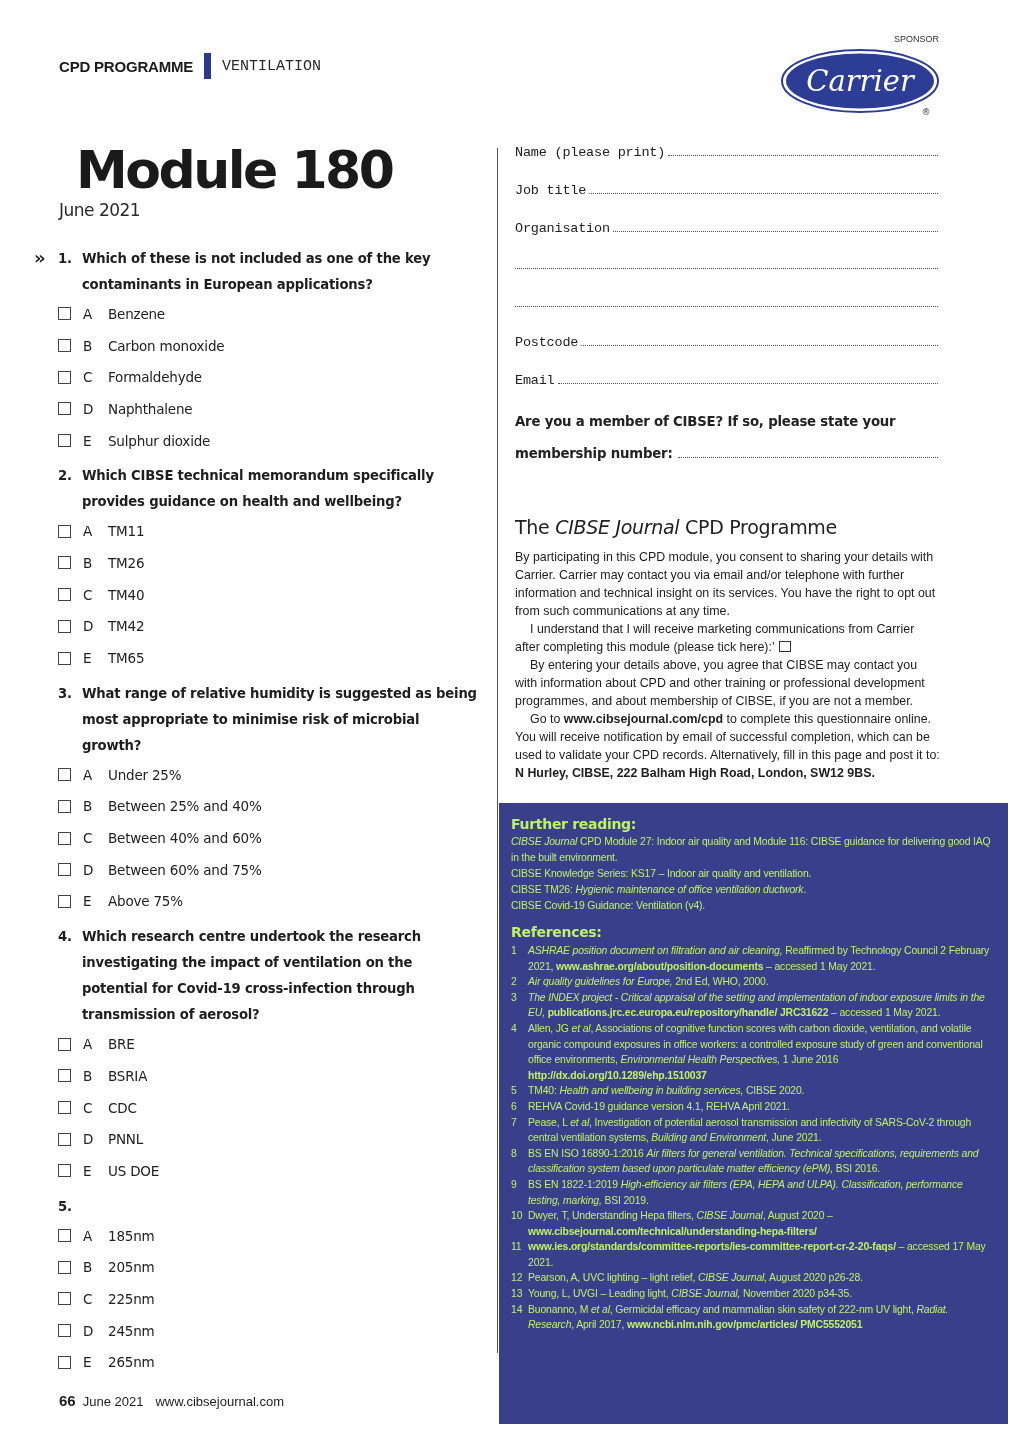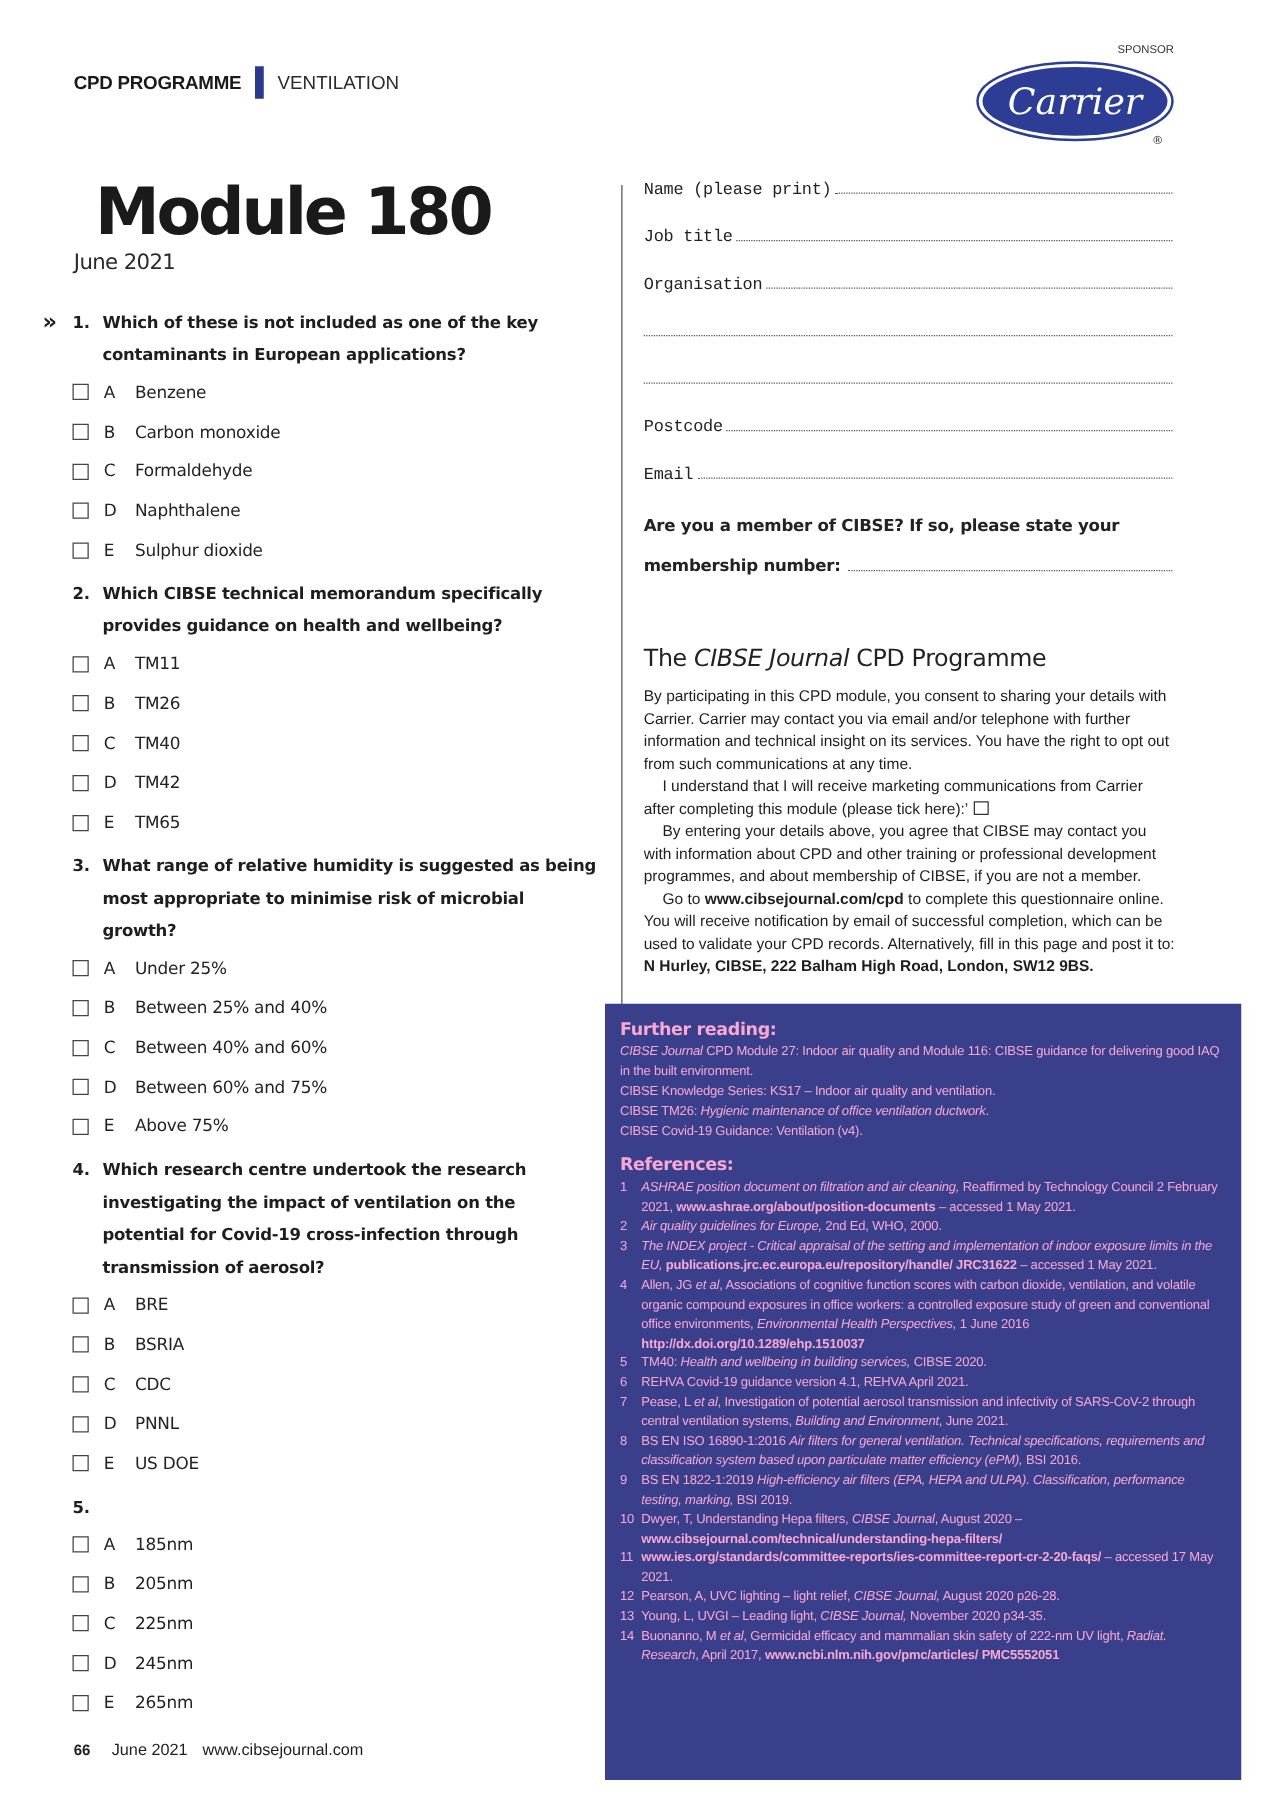"VENTILATION" .hdr .topic { font-family: Liberation Sans, sans-serif -> Liberation Mono, monospace }
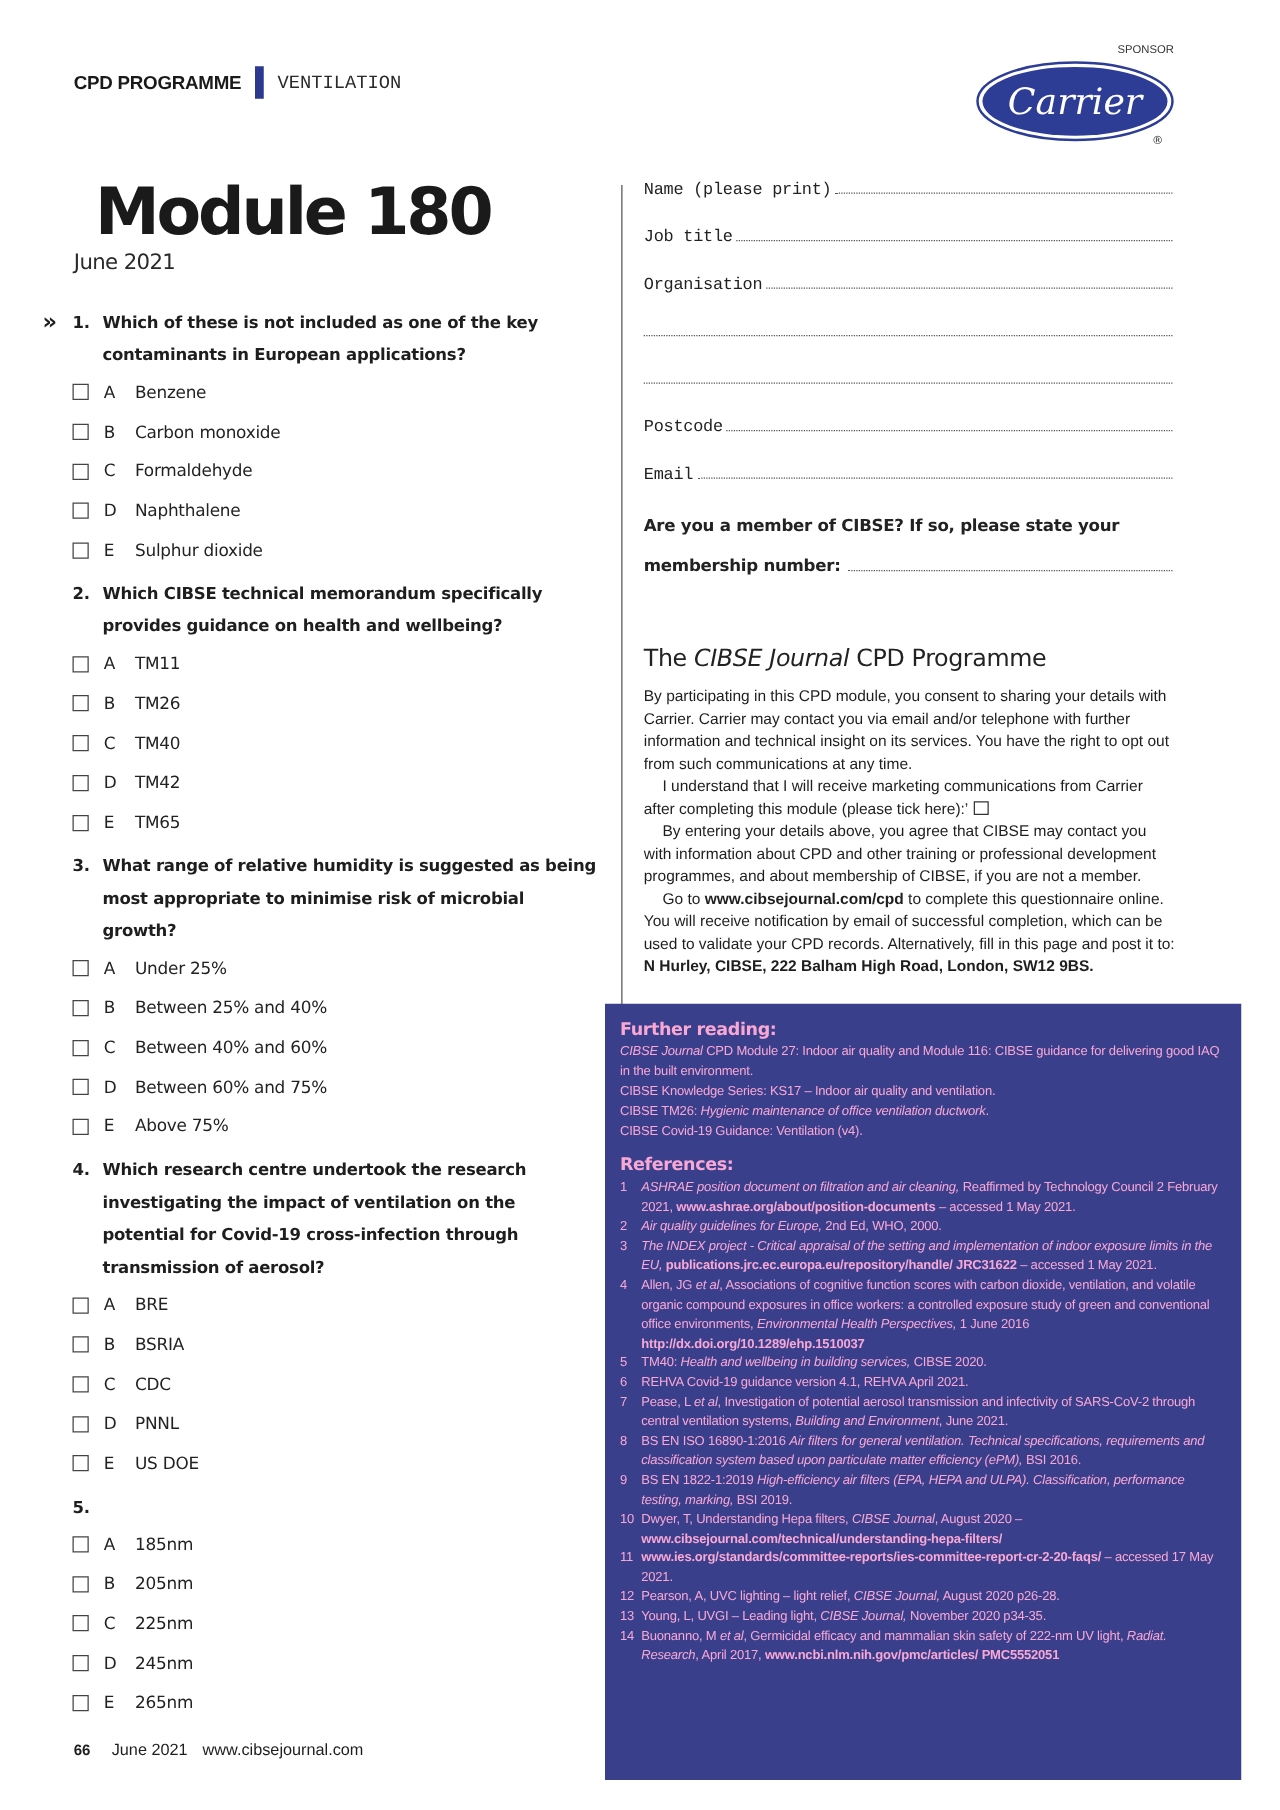"Further reading:" .panel { color: #f9a8d4 -> #bef264; left: 484px -> 499px }
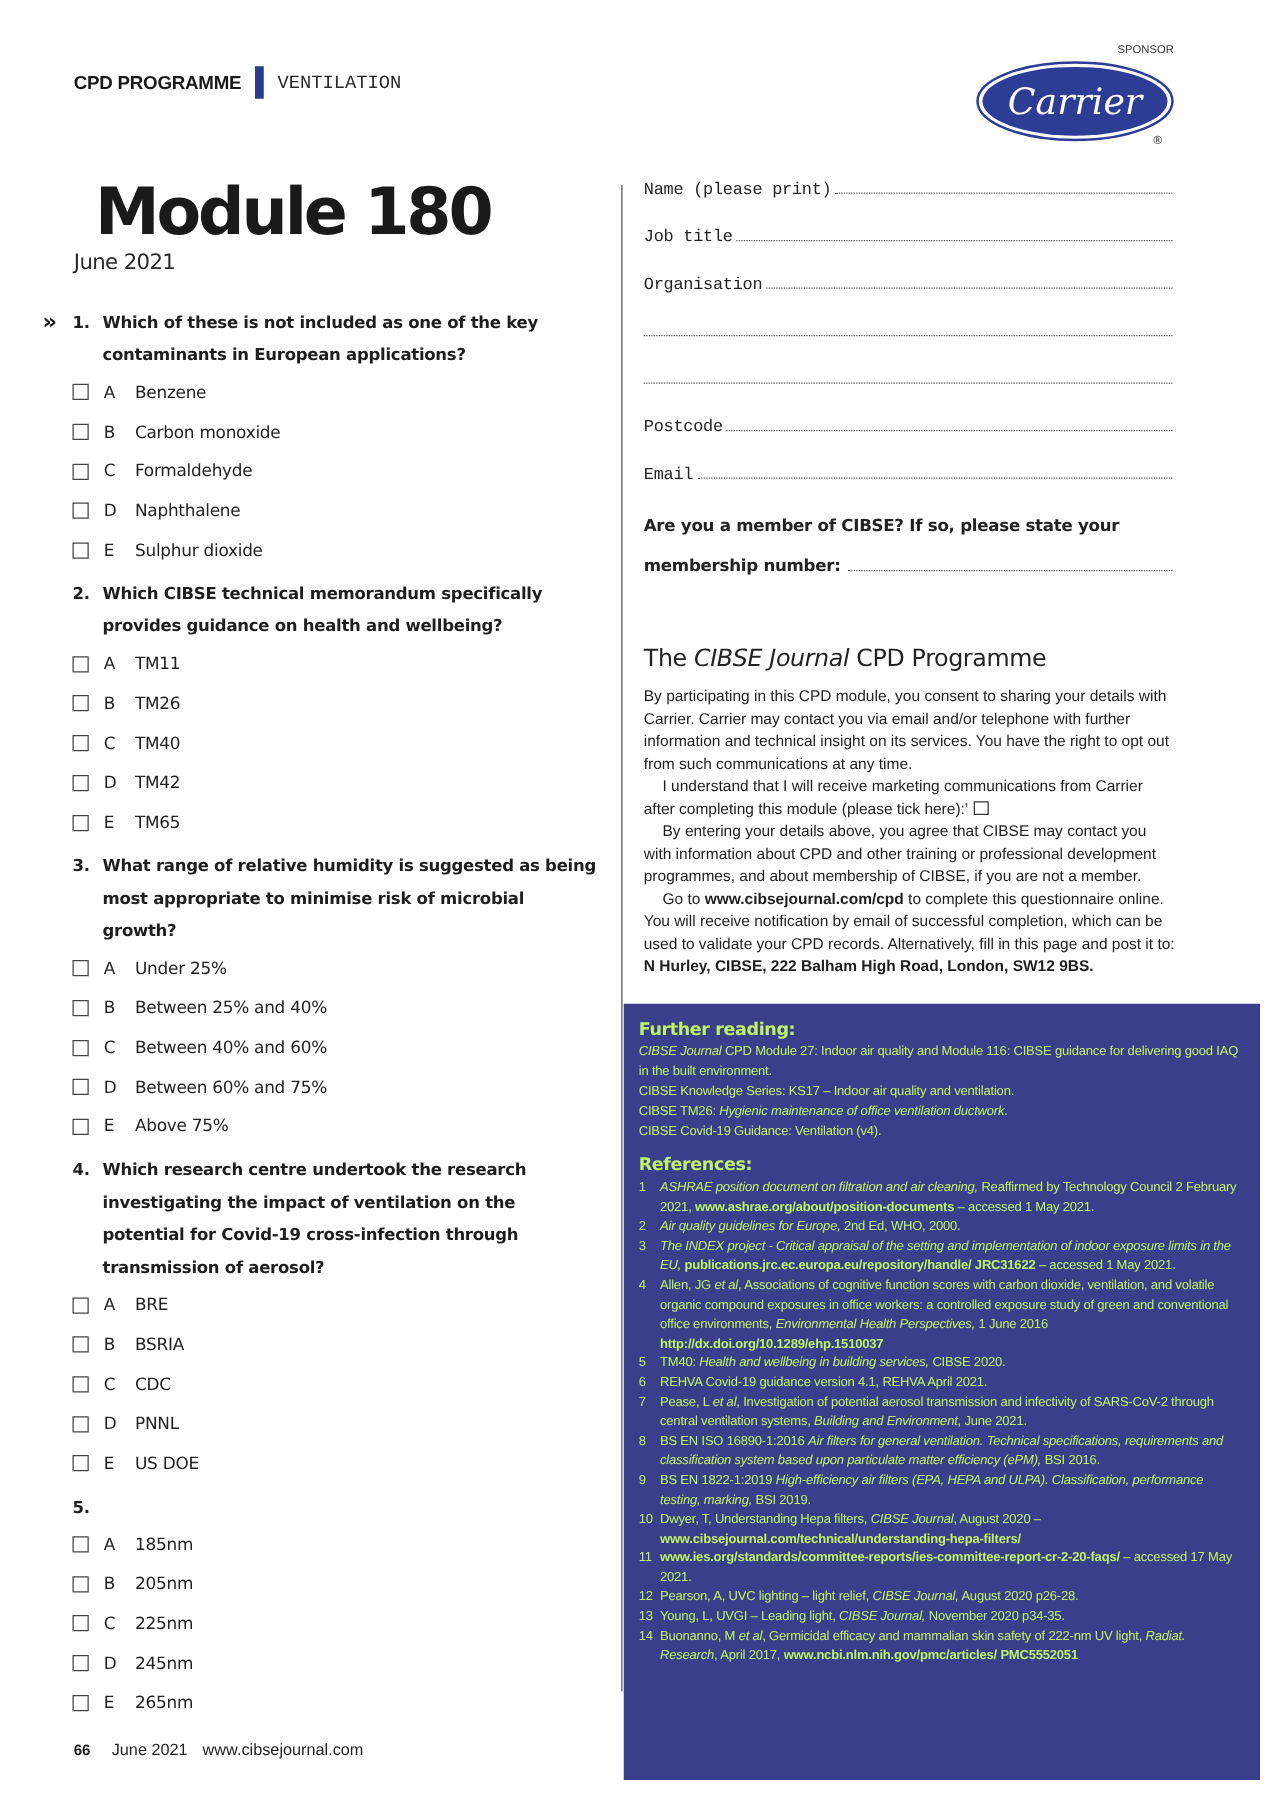"66" .footer .pg { font-size: 12px -> 15px; margin-right: 17px -> 7px }
